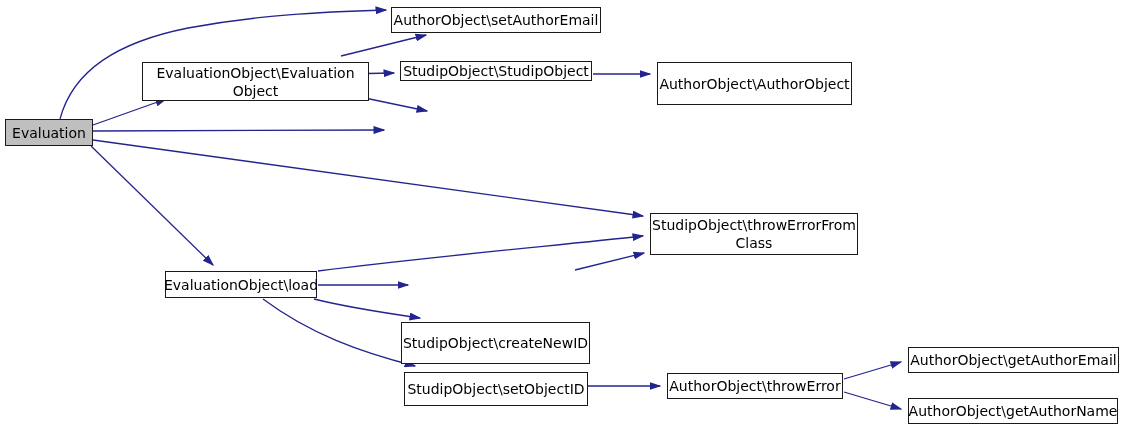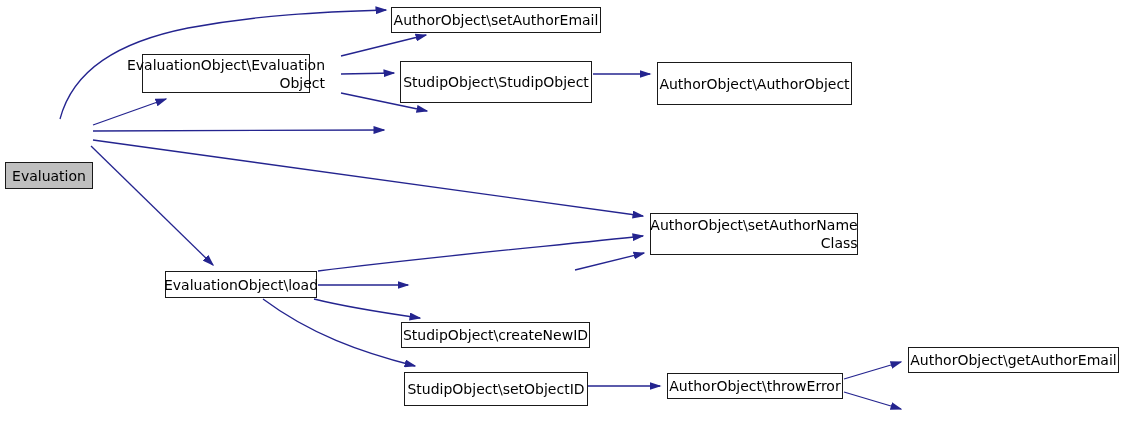"AuthorObject\setAuthorEmail" .node { text-align: right -> center }
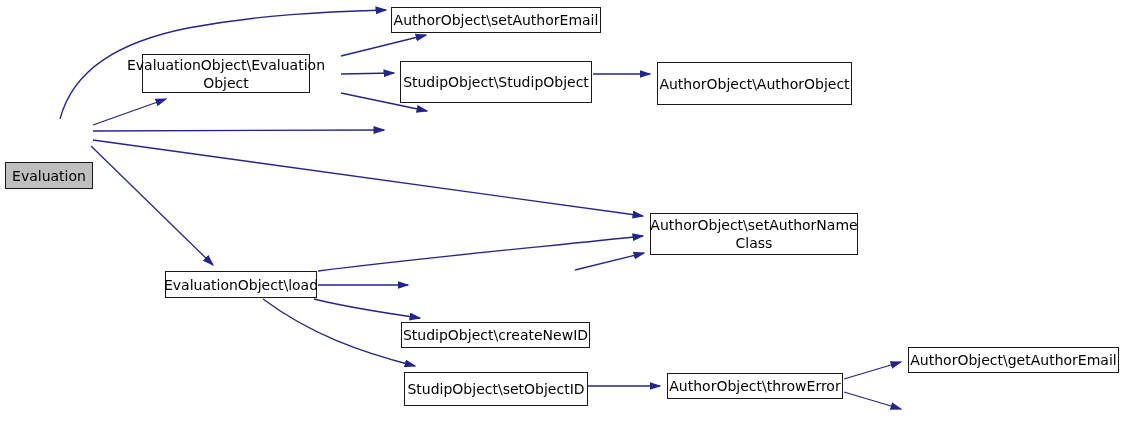"EvaluationObject\Evaluation" div.node { top: 54px -> 62px; width: 168px -> 227px }
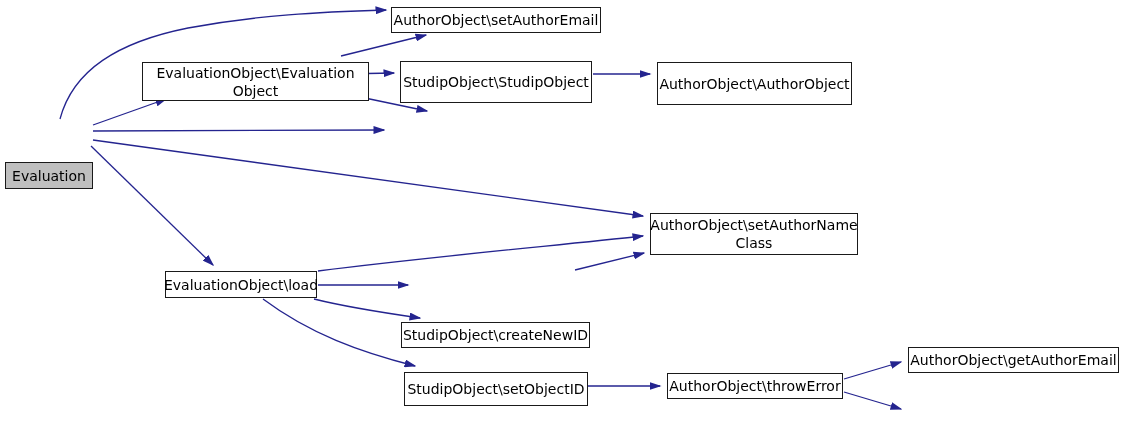"StudipObject\StudipObject" div.node { height: 42px -> 20px }
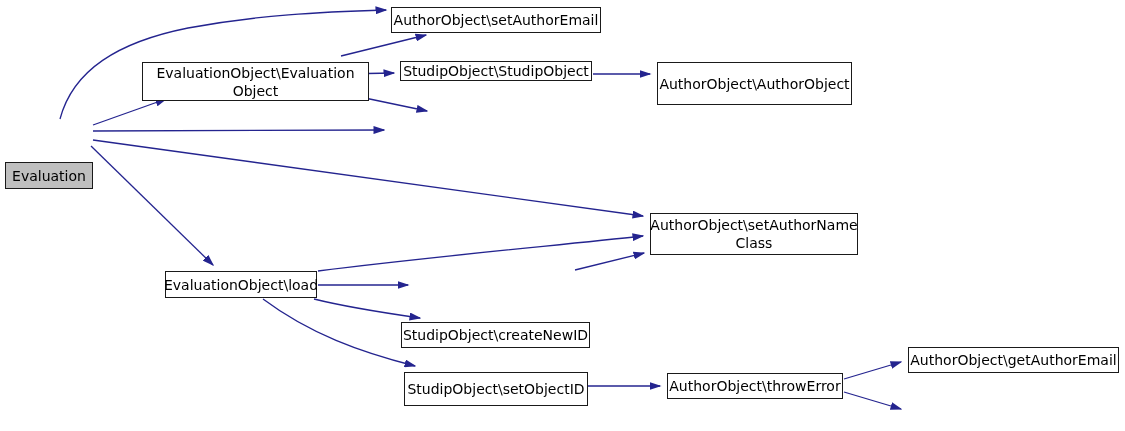"Evaluation" .node.highlight { margin-top: 43px -> none }
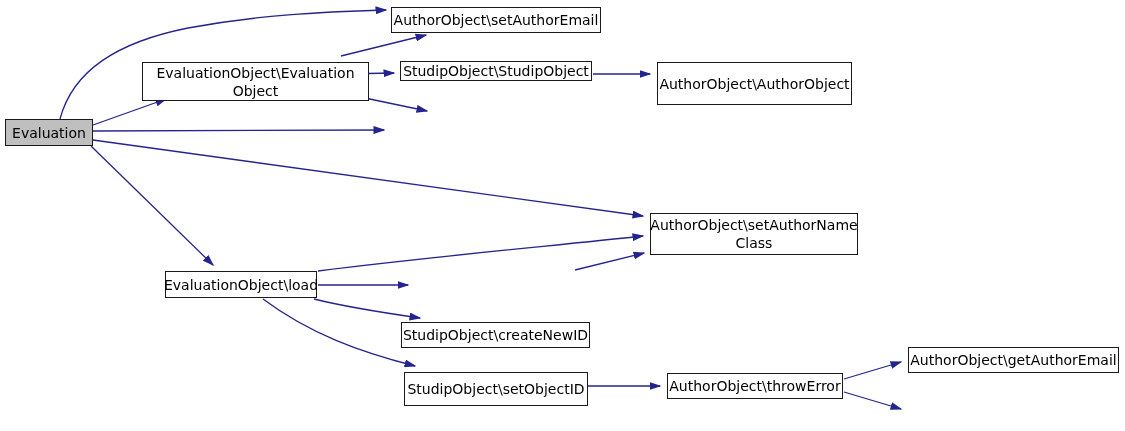"AuthorObject\setAuthorName" div.node { text: AuthorObject\setAuthorName -> StudipObject\throwErrorFrom }
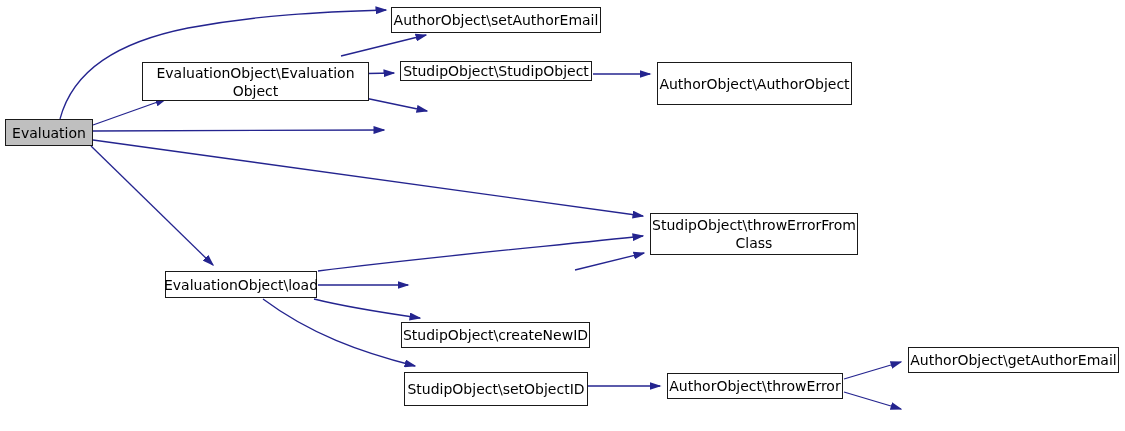"StudipObject\createNewID" div.node { height: 26px -> 42px }
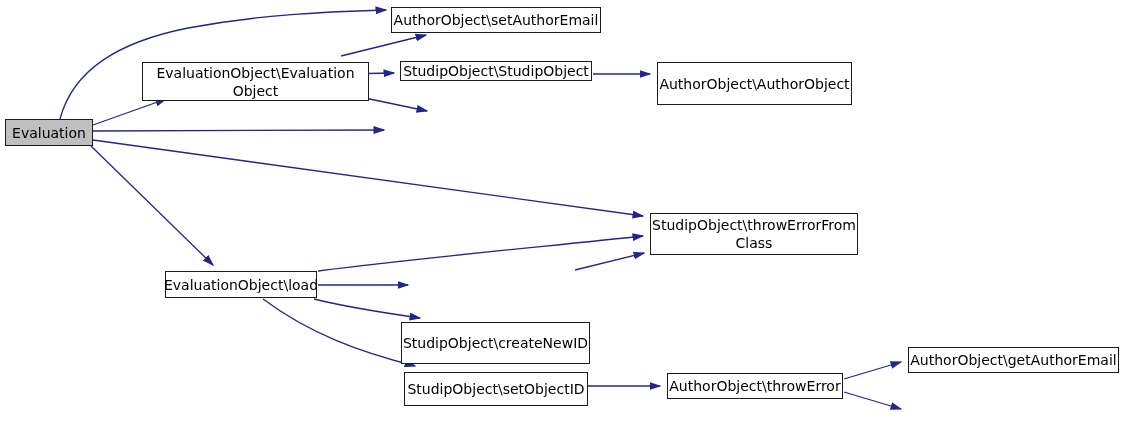"AuthorObject\getAuthorName" div.node { html: none -> <div>AuthorObject\getAuthorName</div> }
